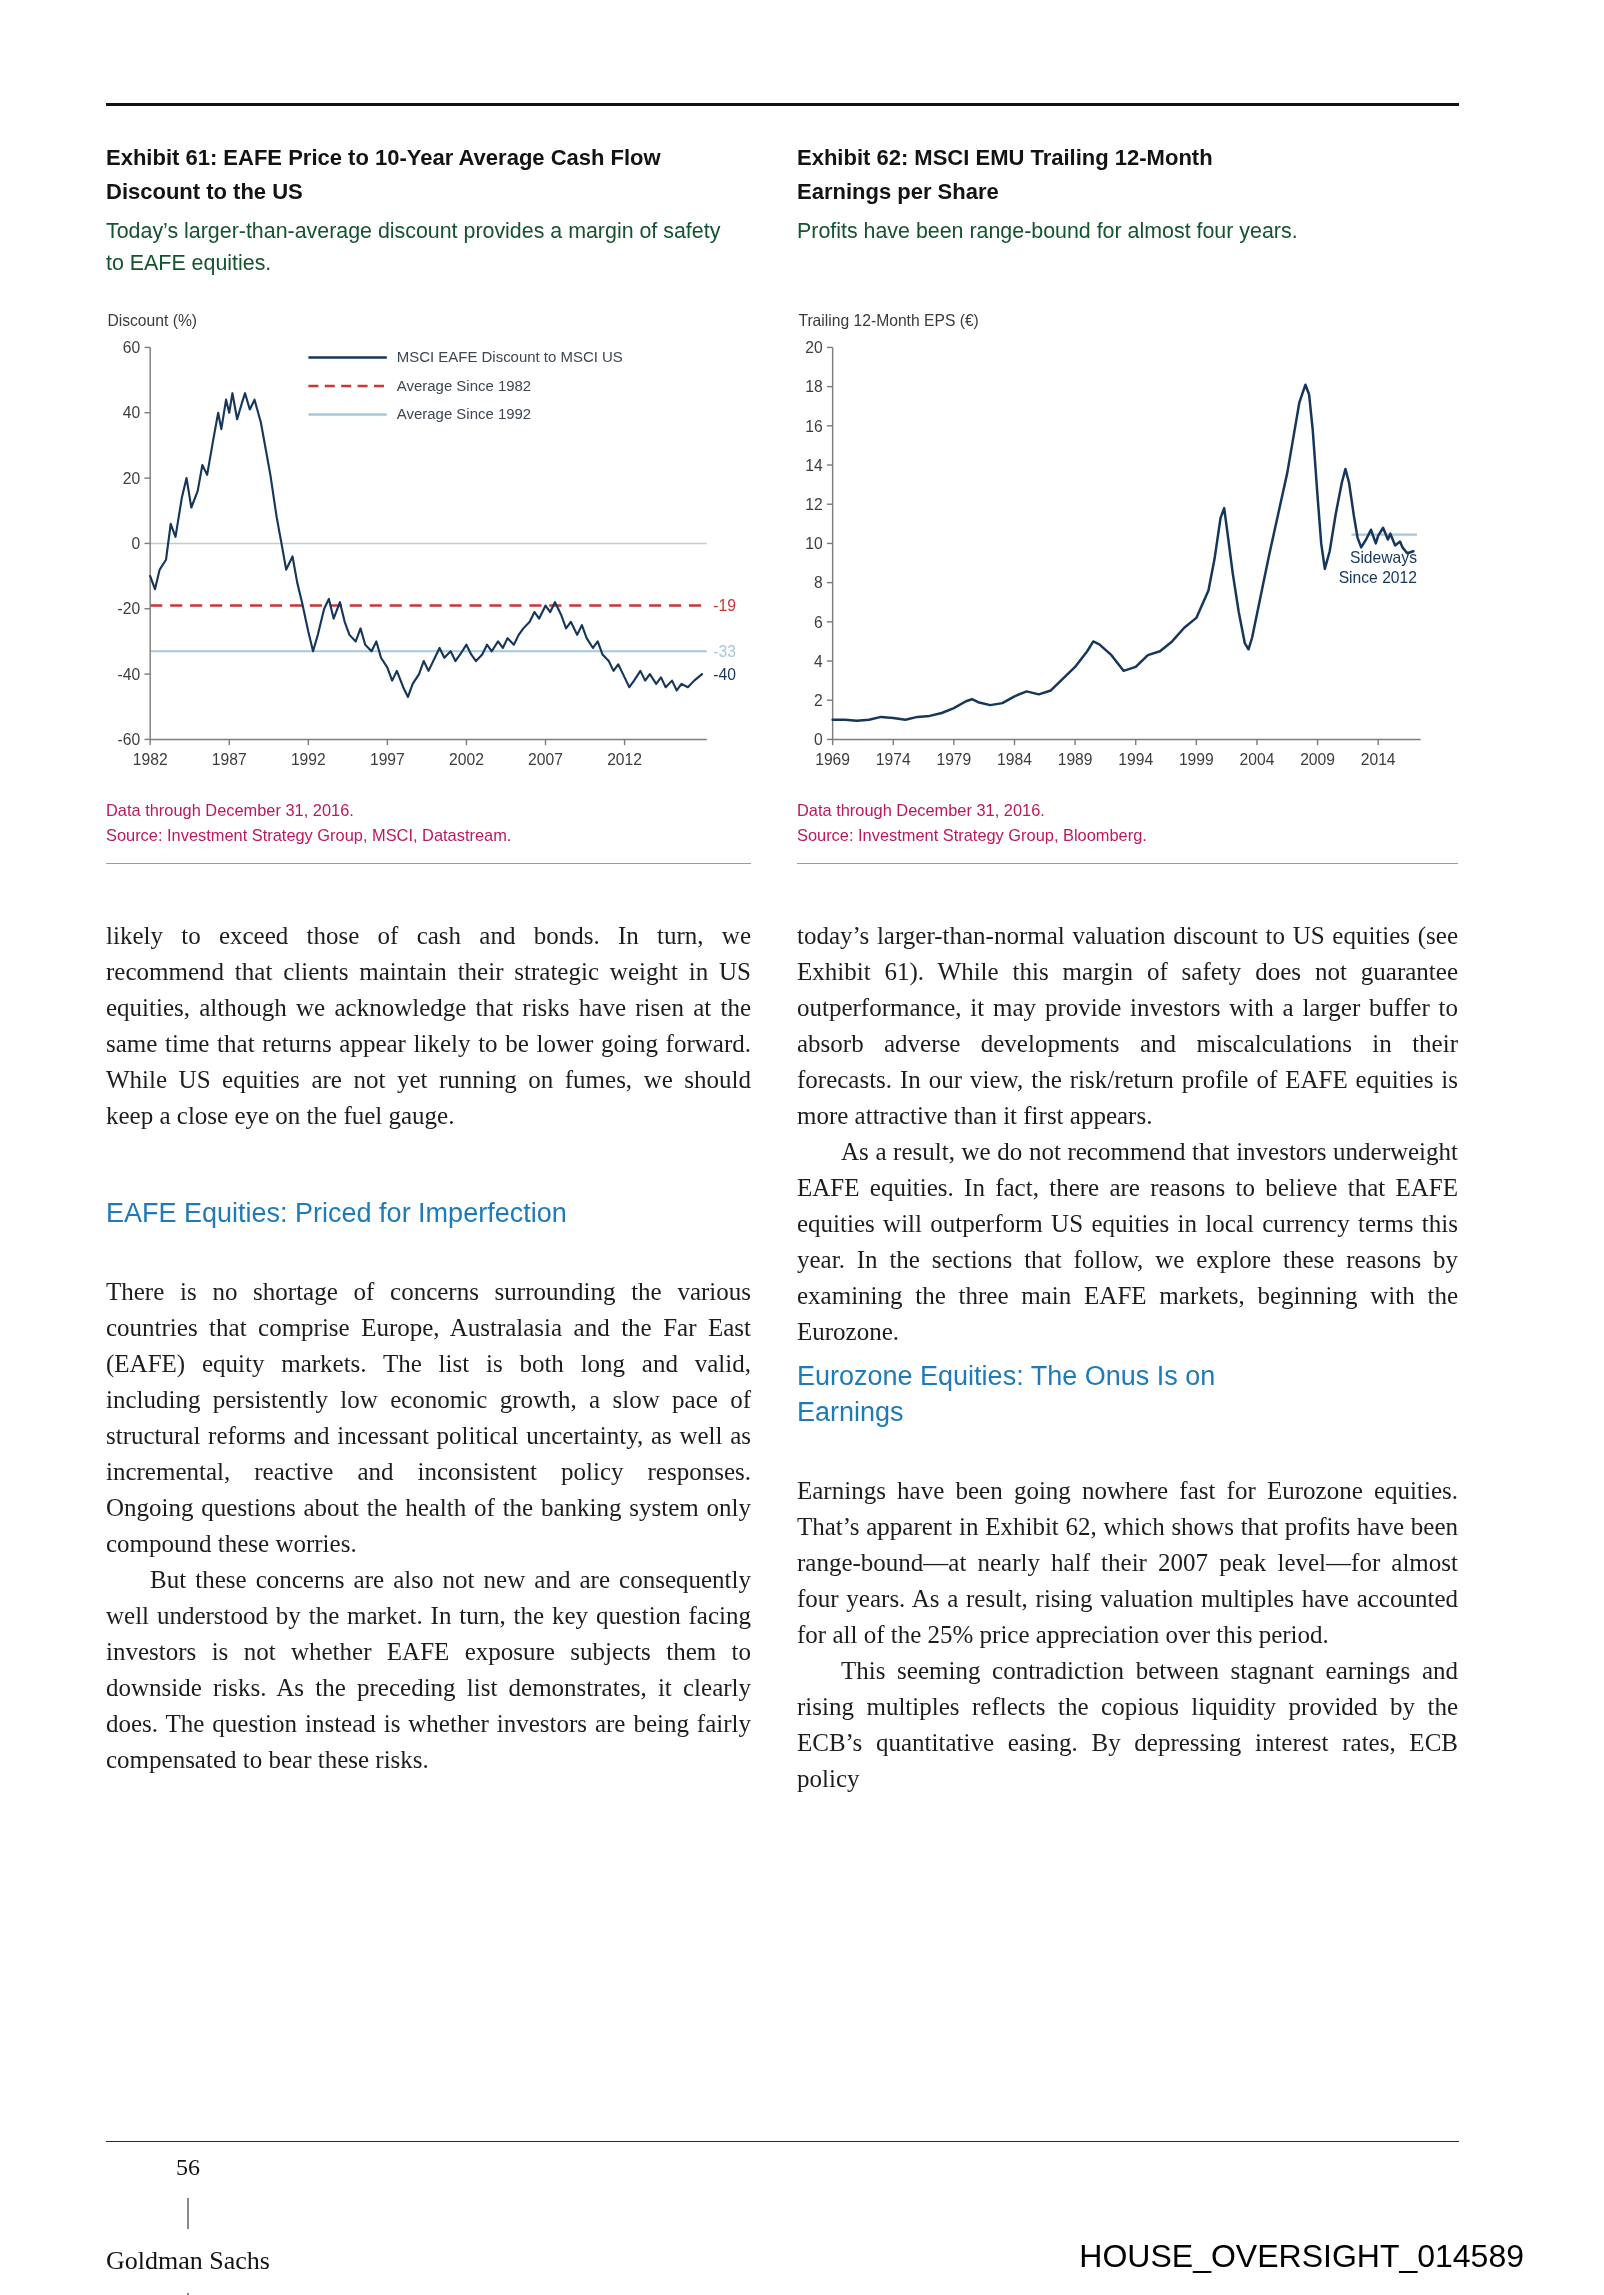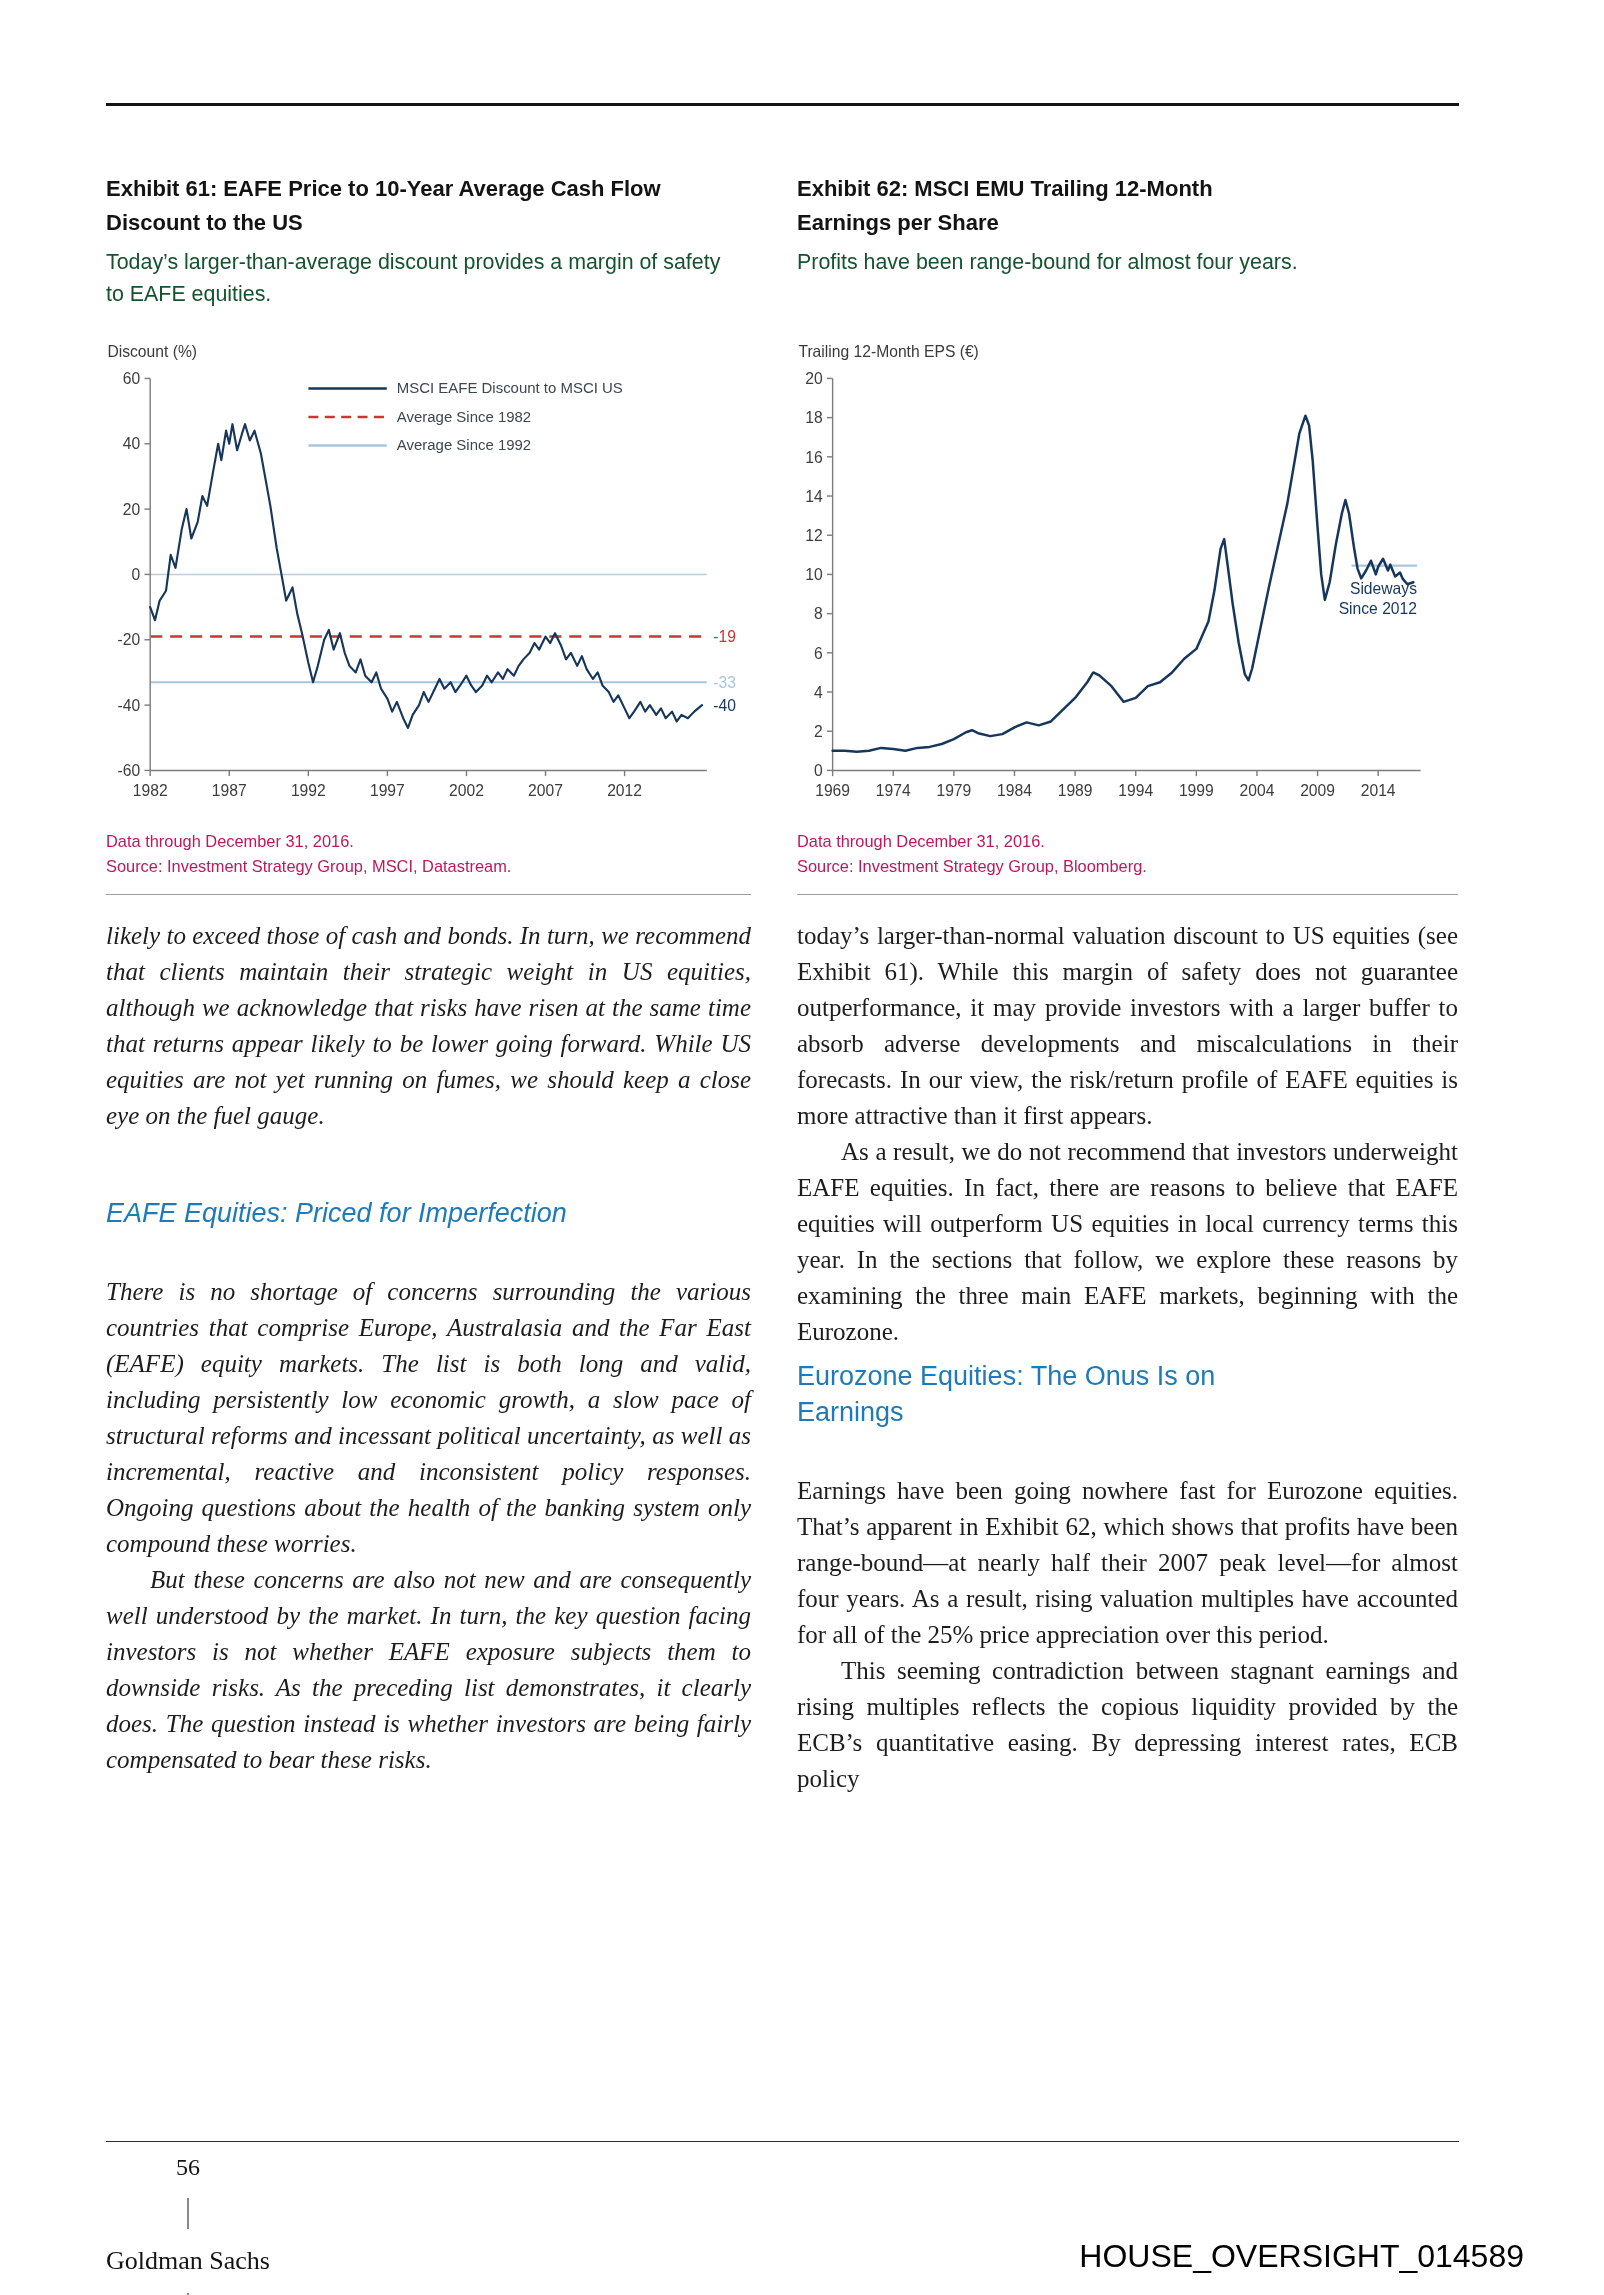"Exhibit 61: EAFE Price to" .exhibit { margin-top: 31px -> none }
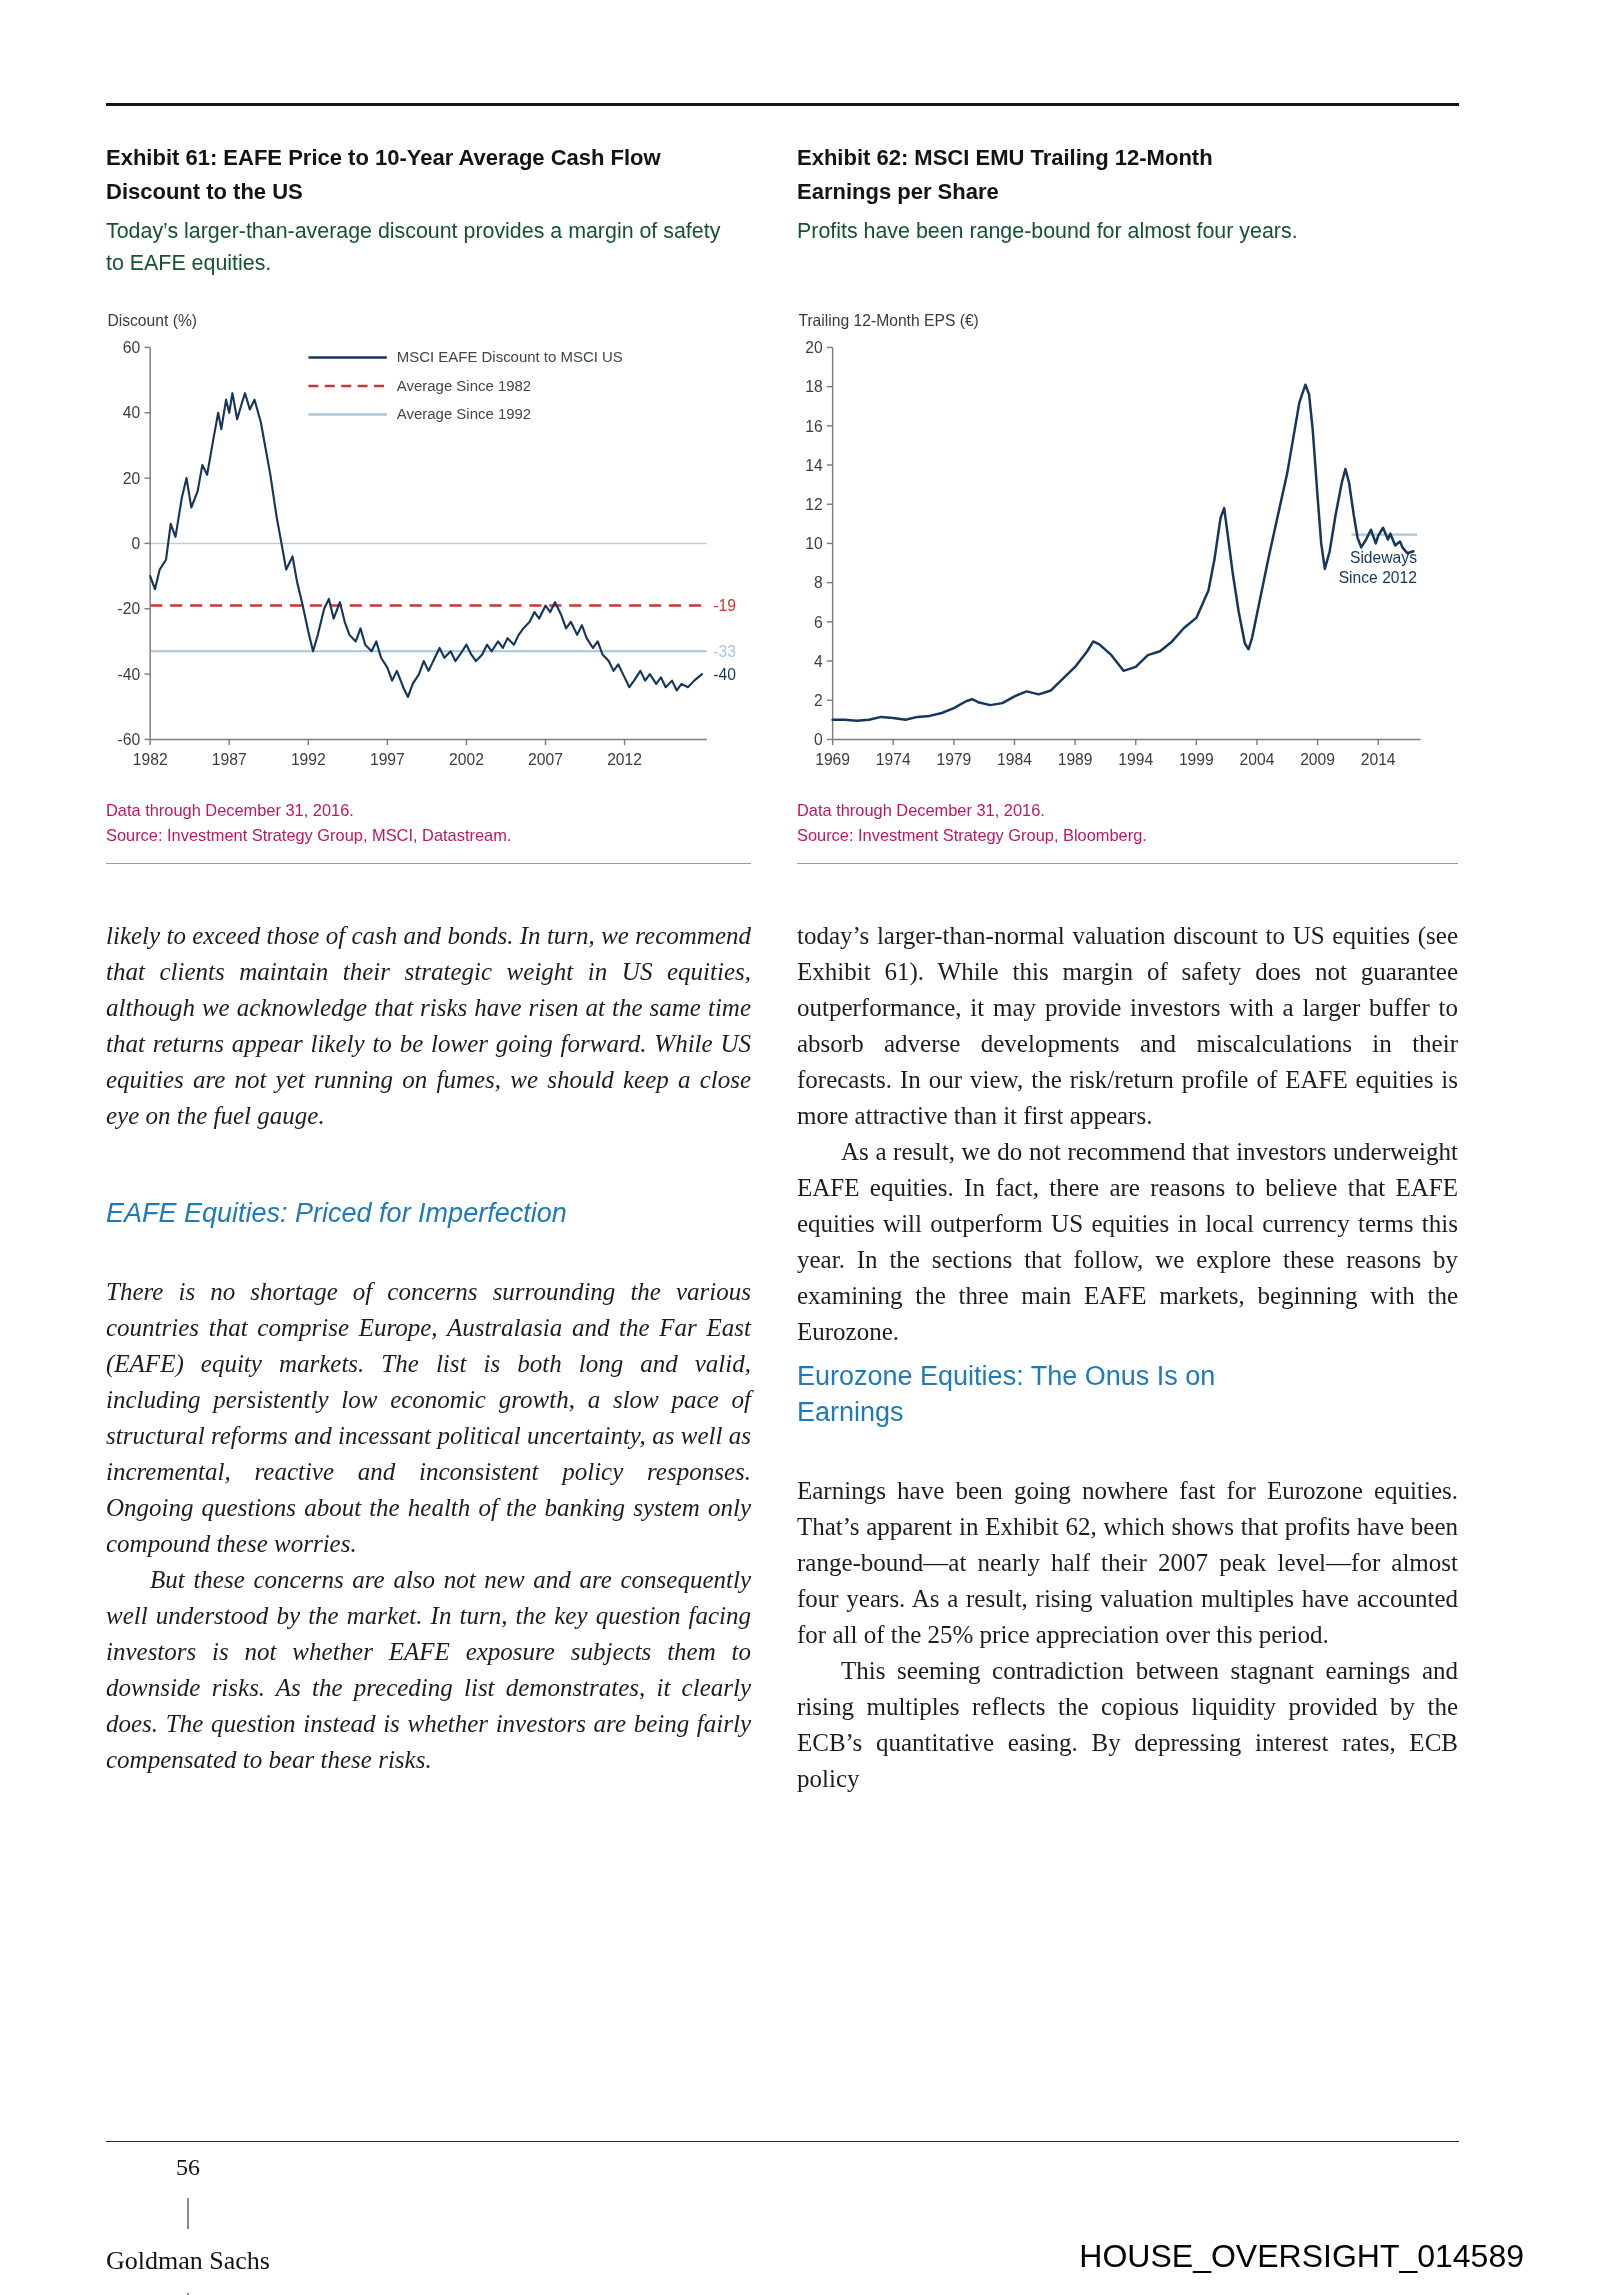"likely to exceed those of" .col-left { font-style: italic -> none }
